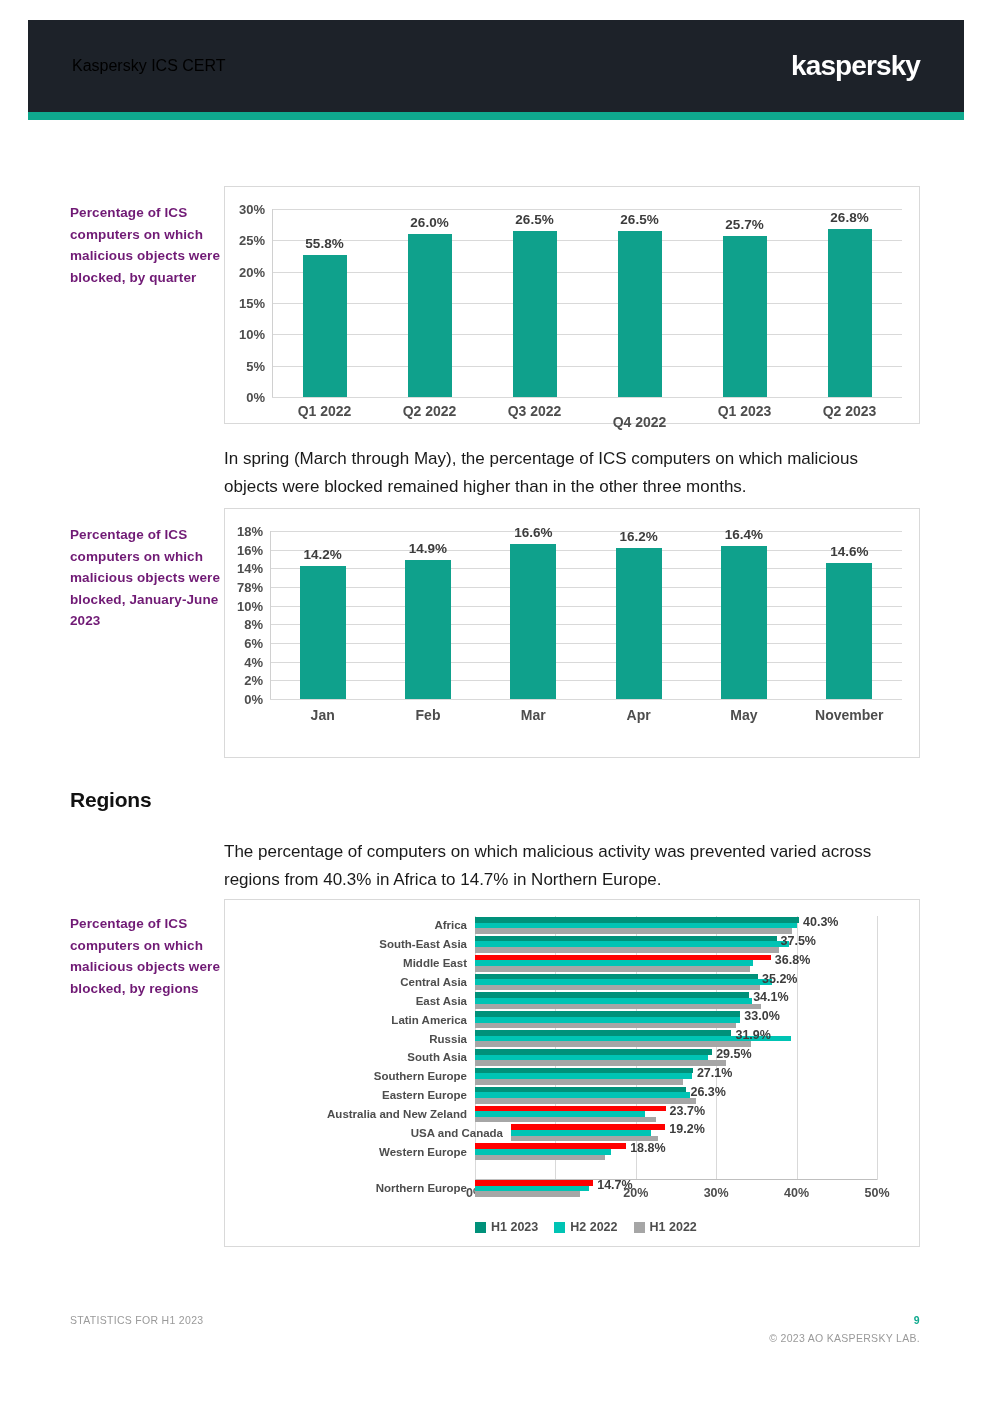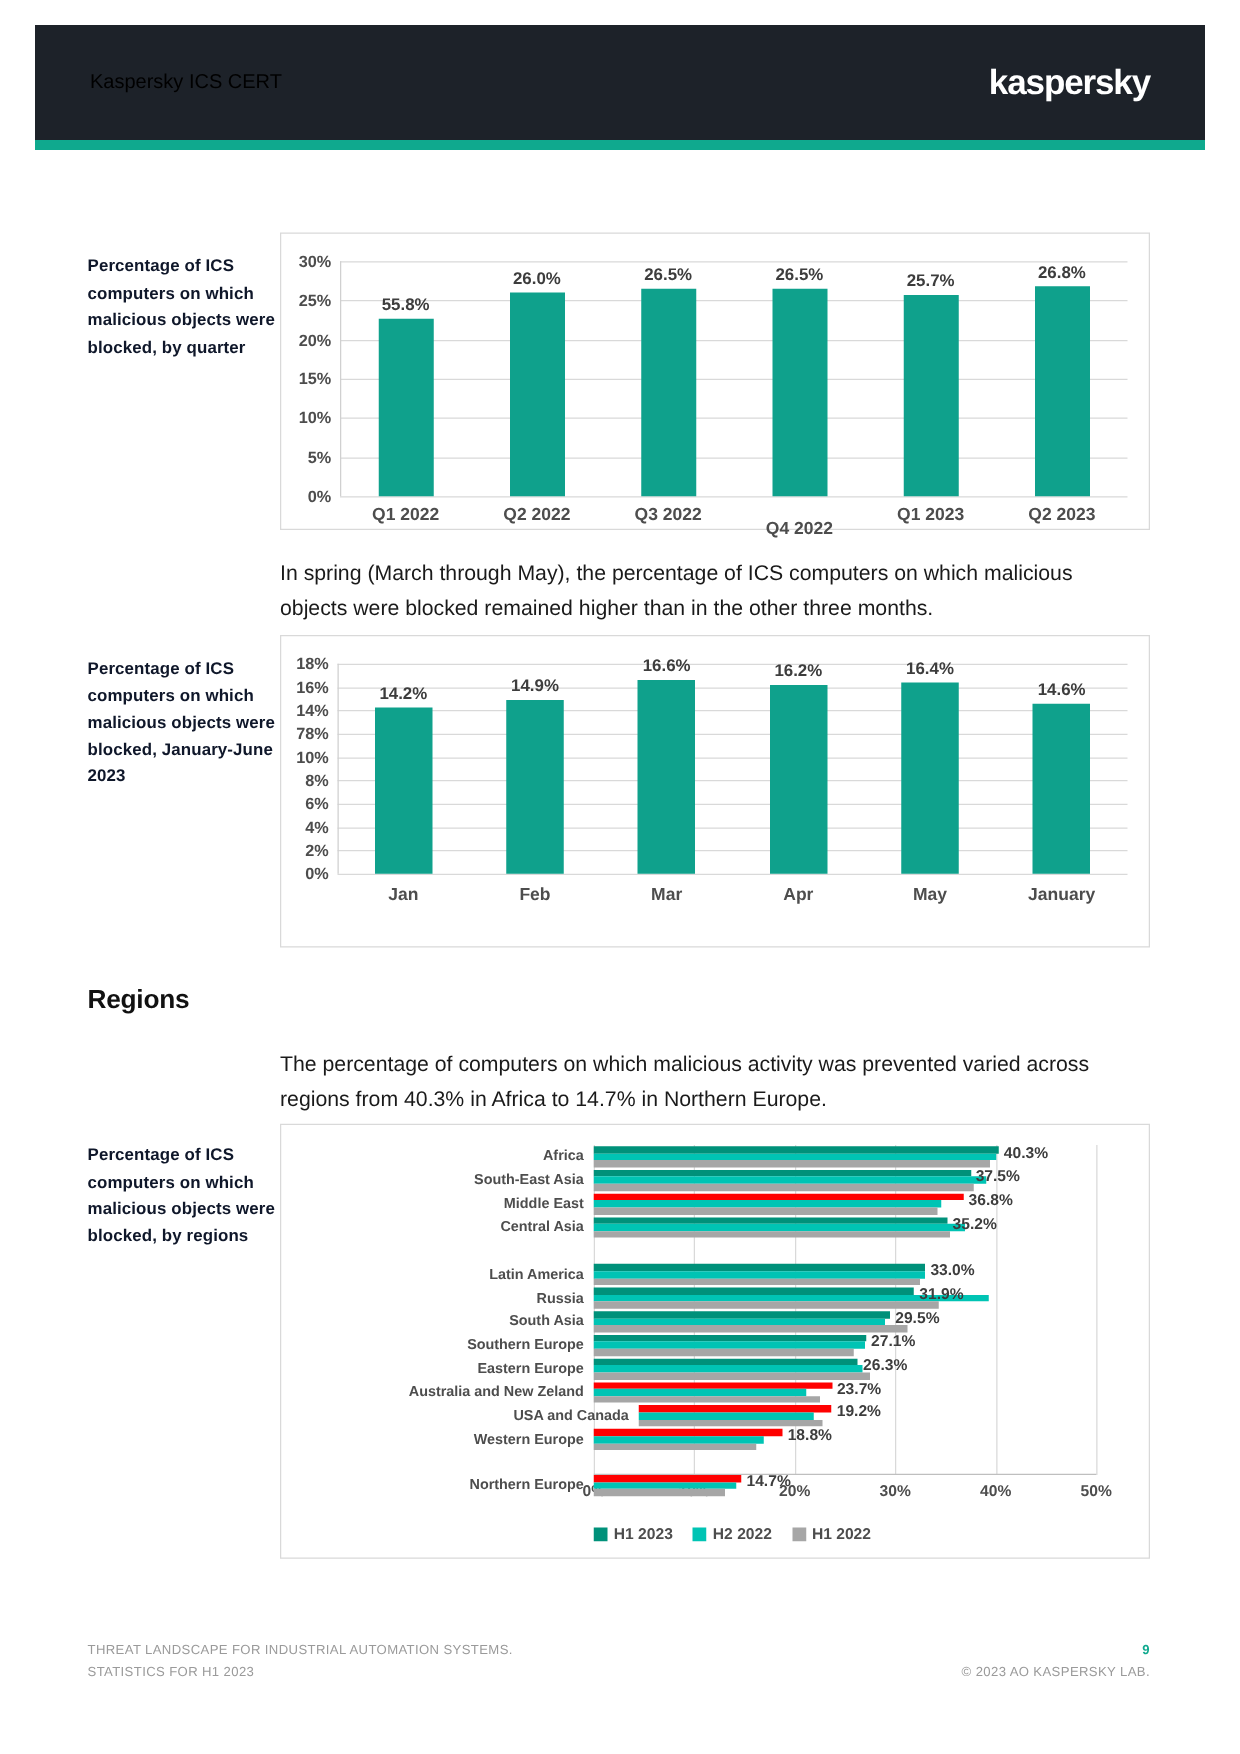"Percentage of ICS computers on" .caption { color: #0f172a -> #701a75 }
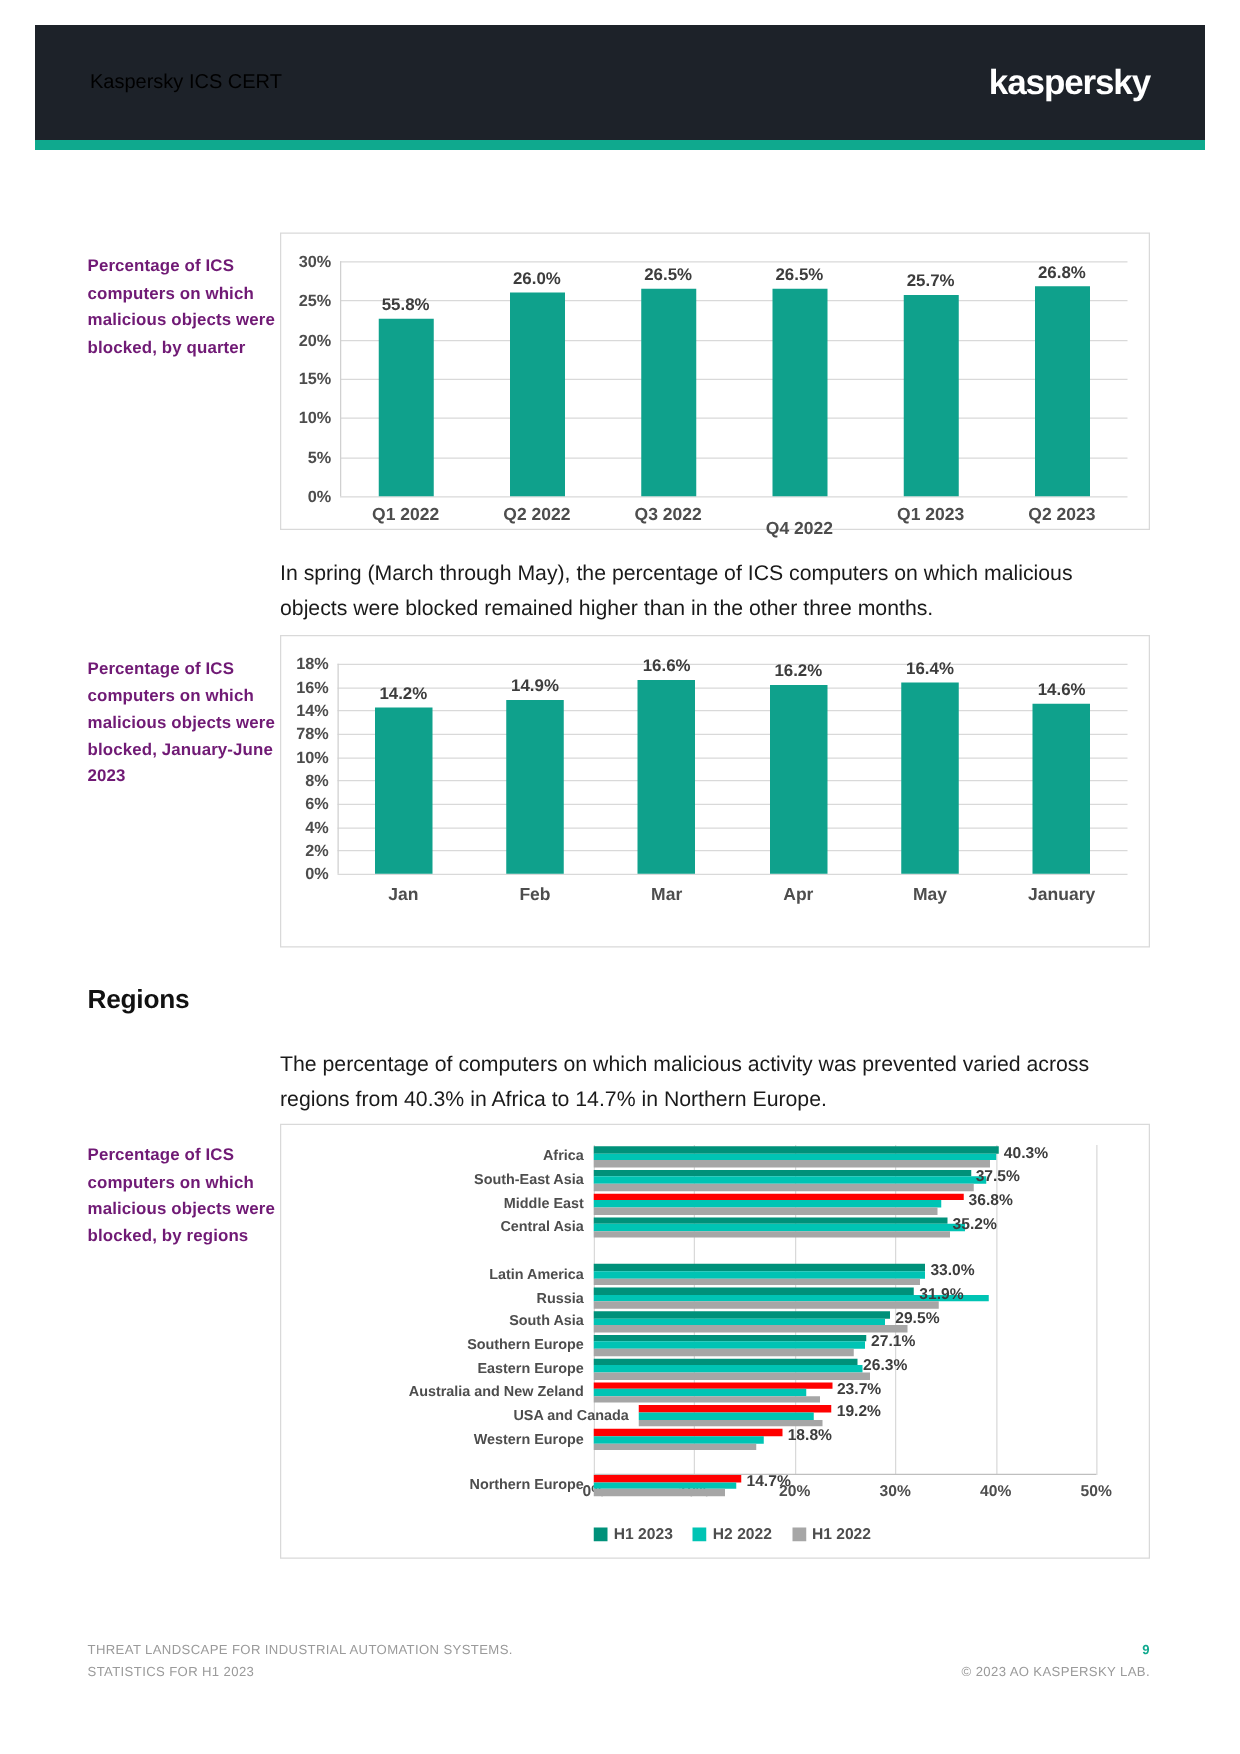"January" div.v-cat { text: January -> November }
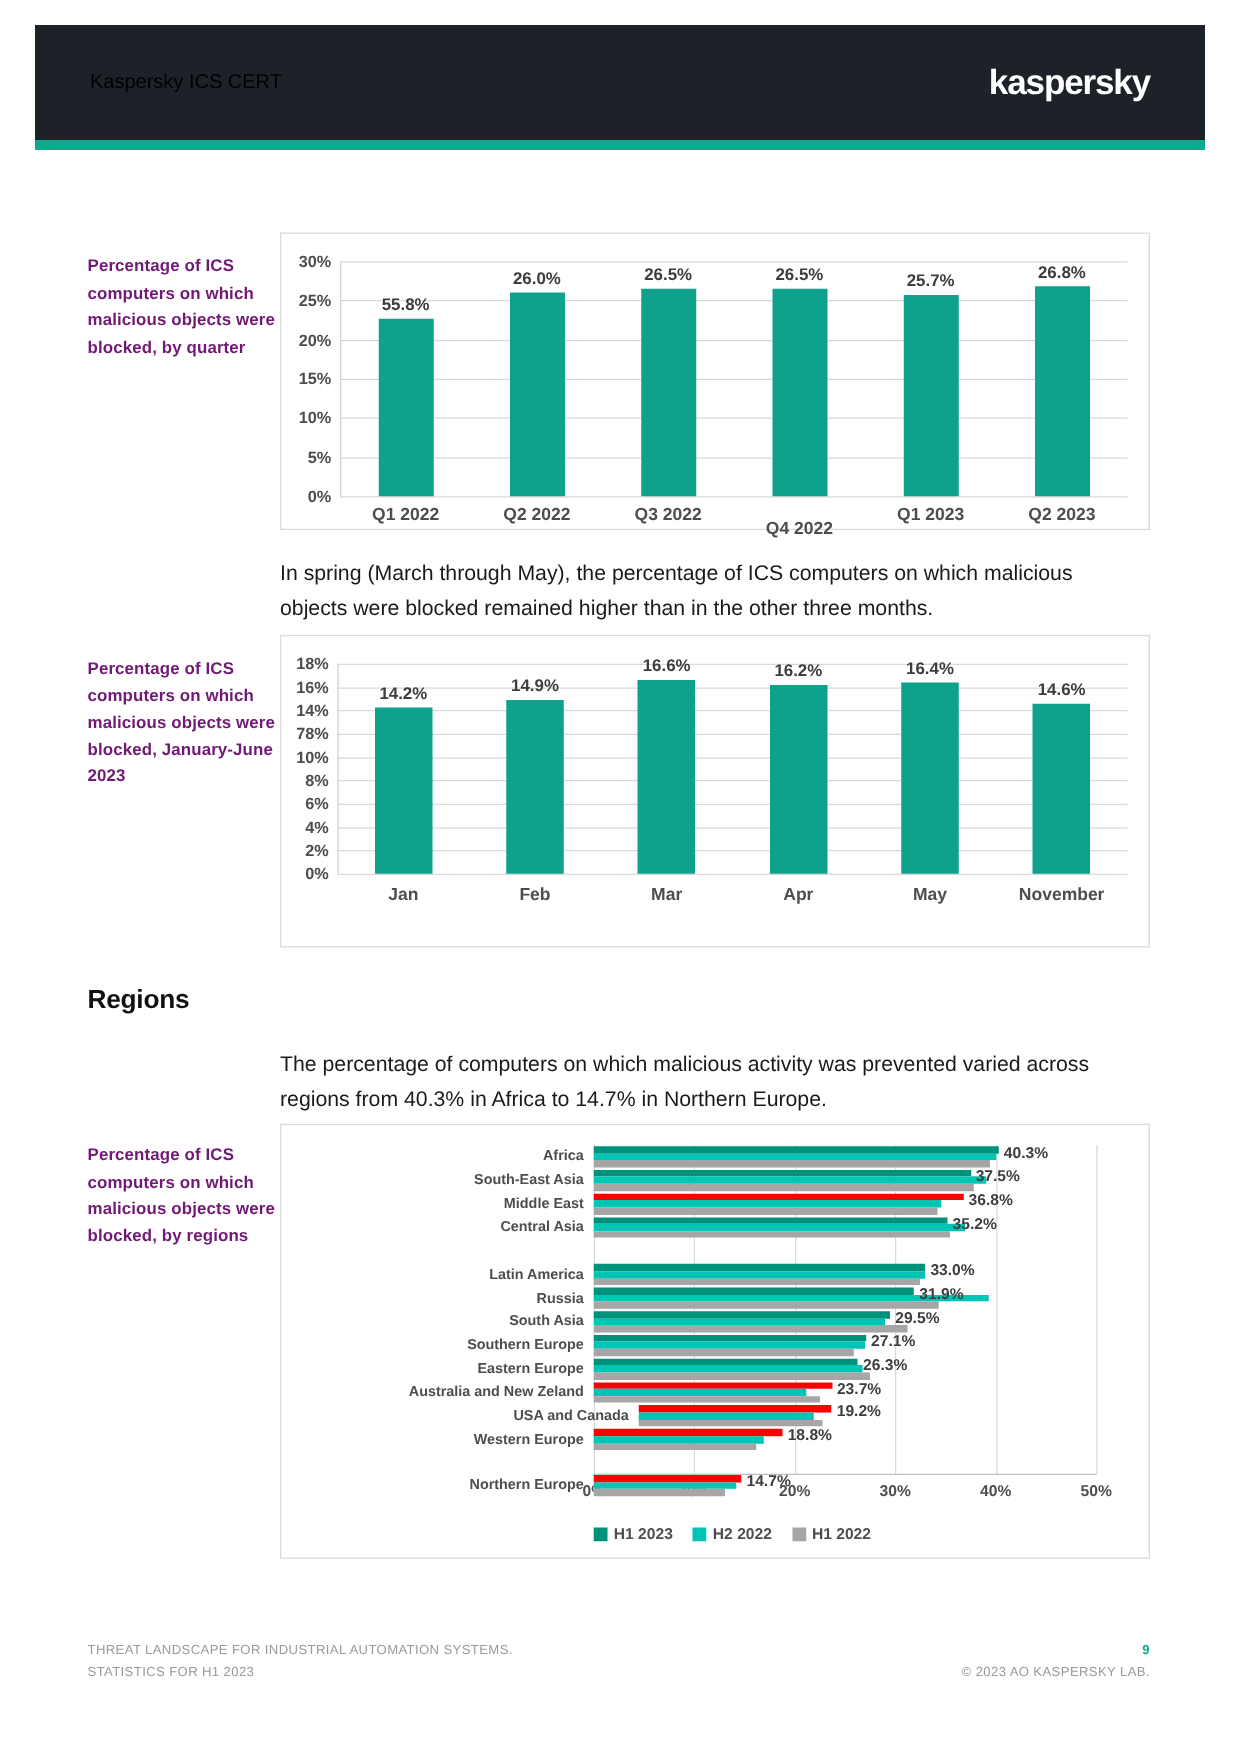"East Asia" div.h-row { html: none -> <div> <div>East Asia</div> <div></div> <div></div> <div></div> <div>34.1%</div> </div> }
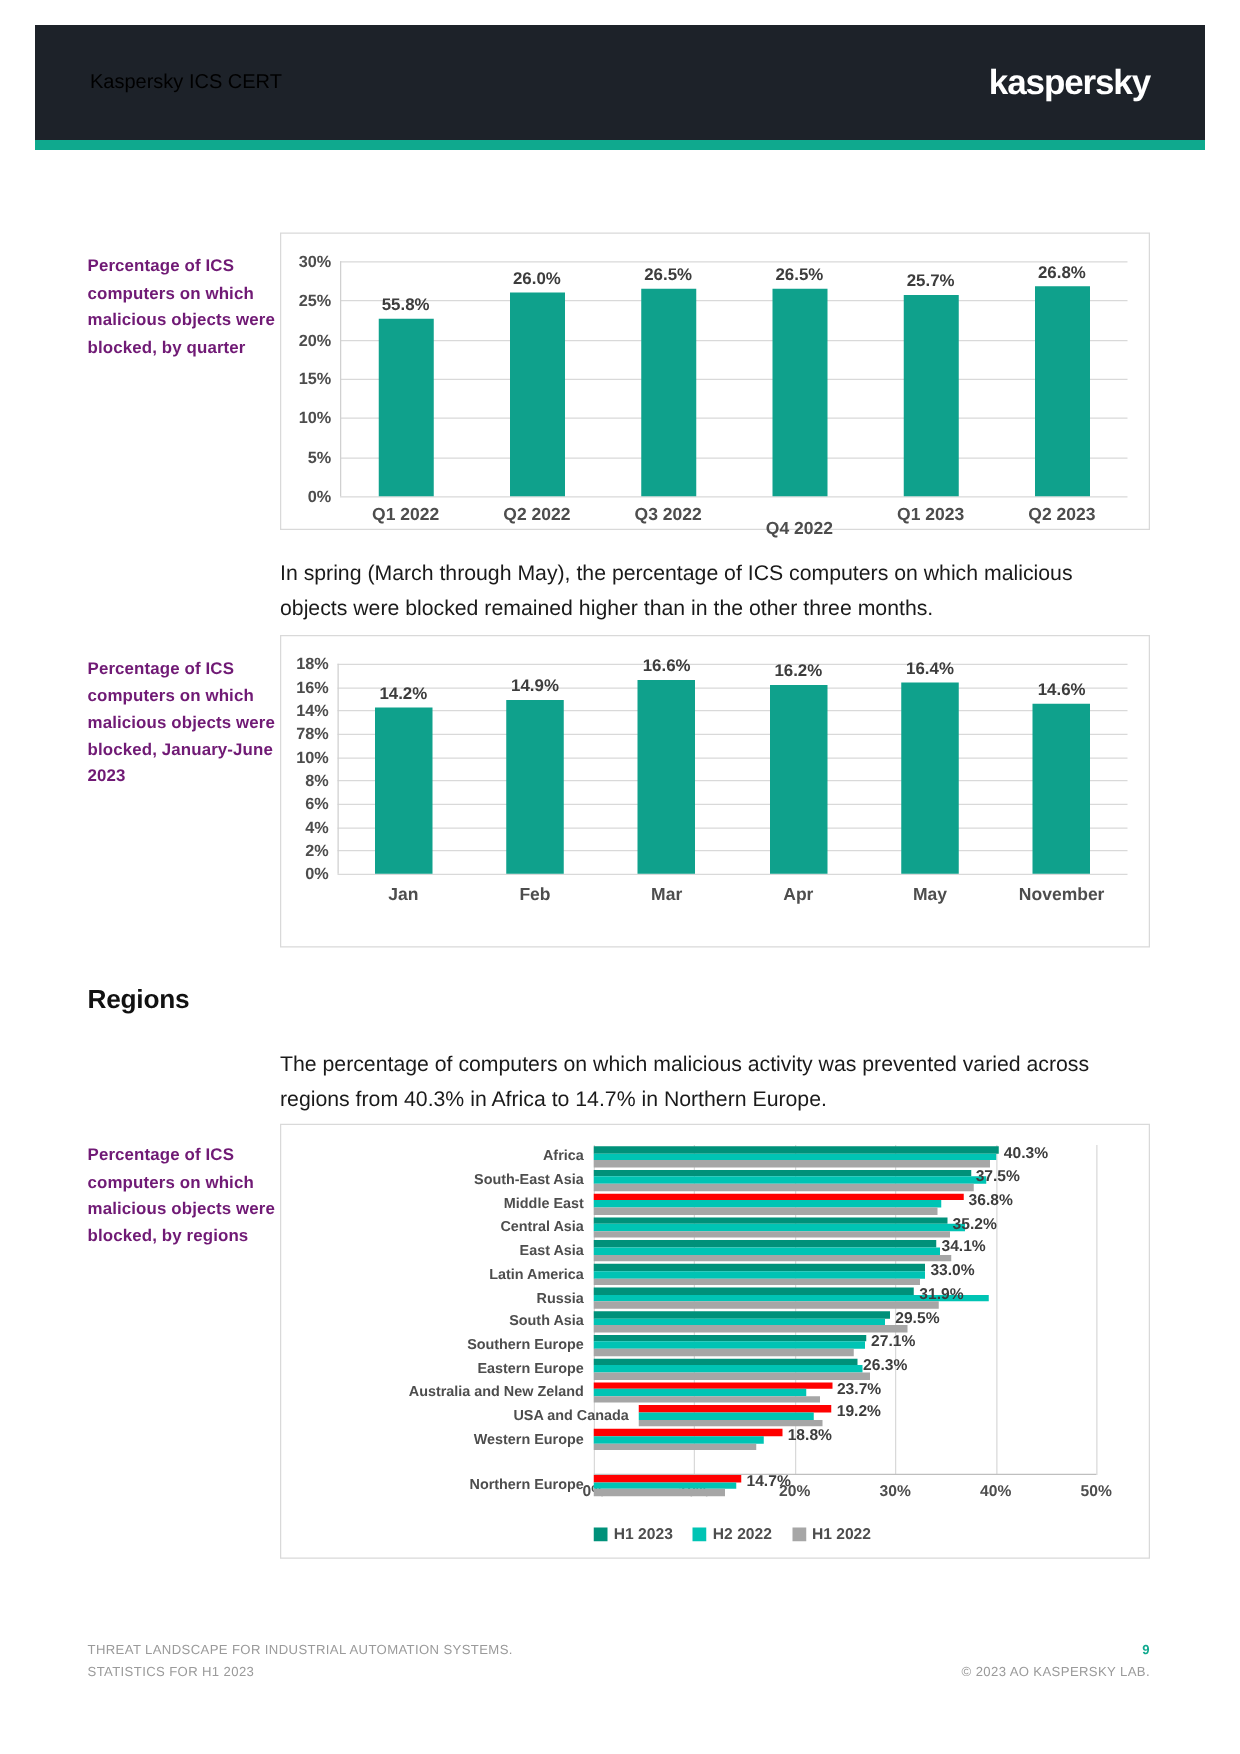"THREAT LANDSCAPE FOR INDUSTRIAL" div { html: <div>THREAT LANDSCAPE FOR INDUSTRIAL AUTOMATION SYSTEMS.</div> -> none }
